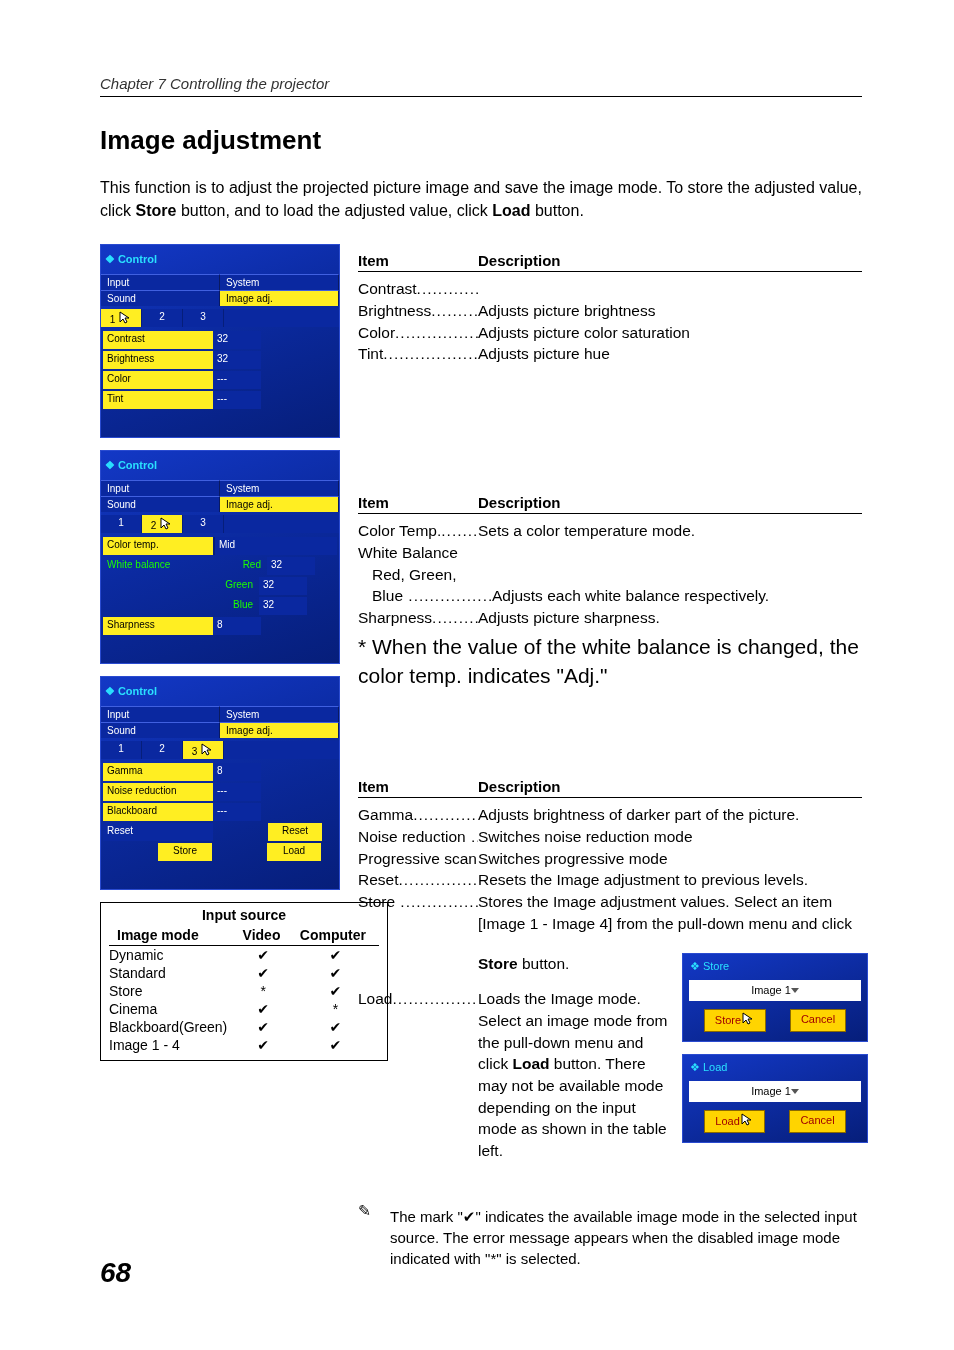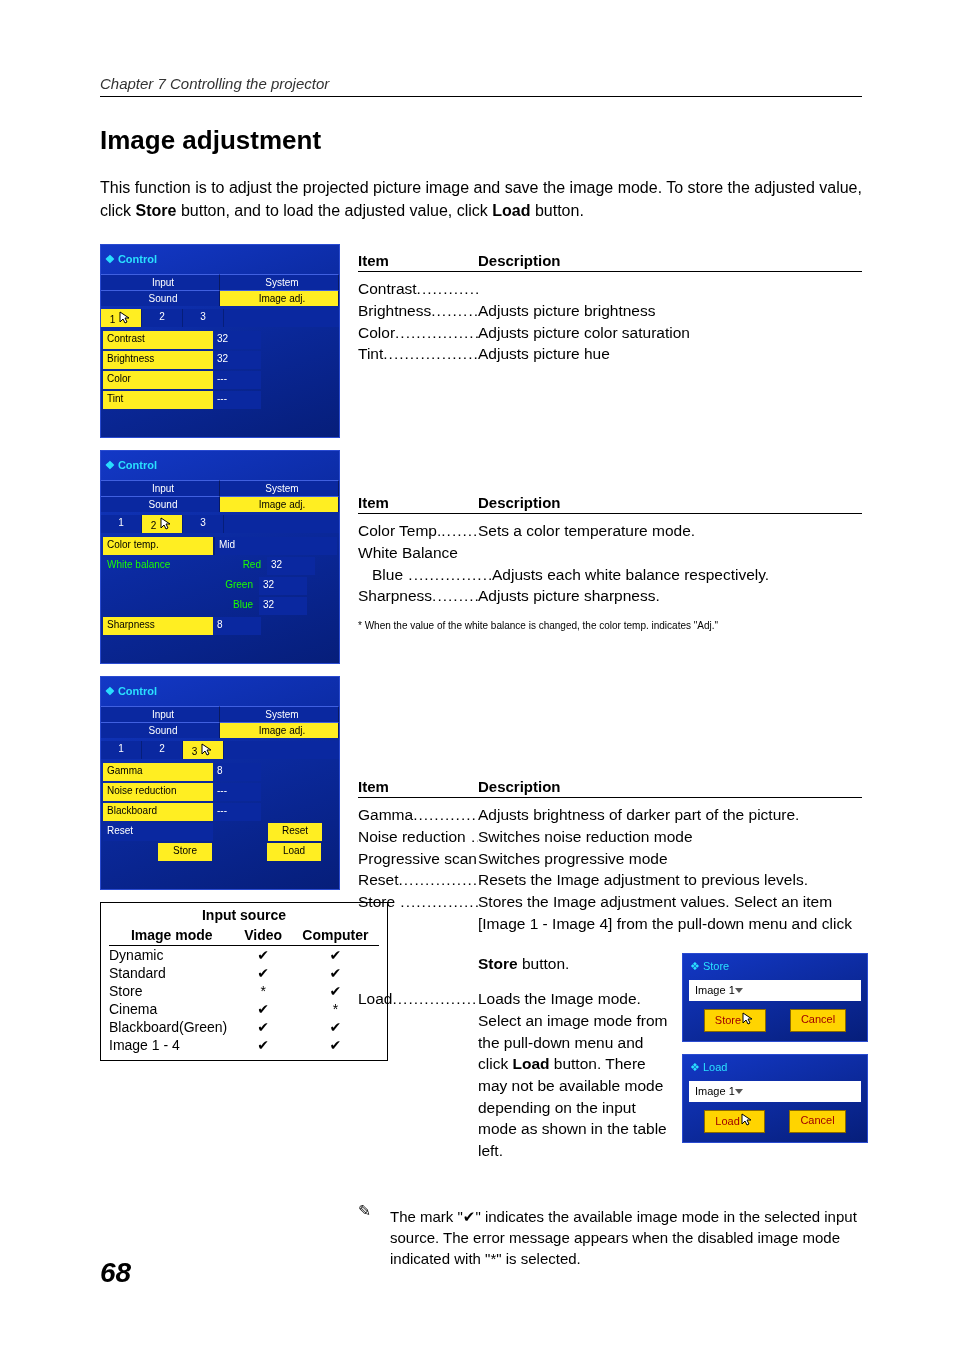"Input" .tab { text-align: center -> left }
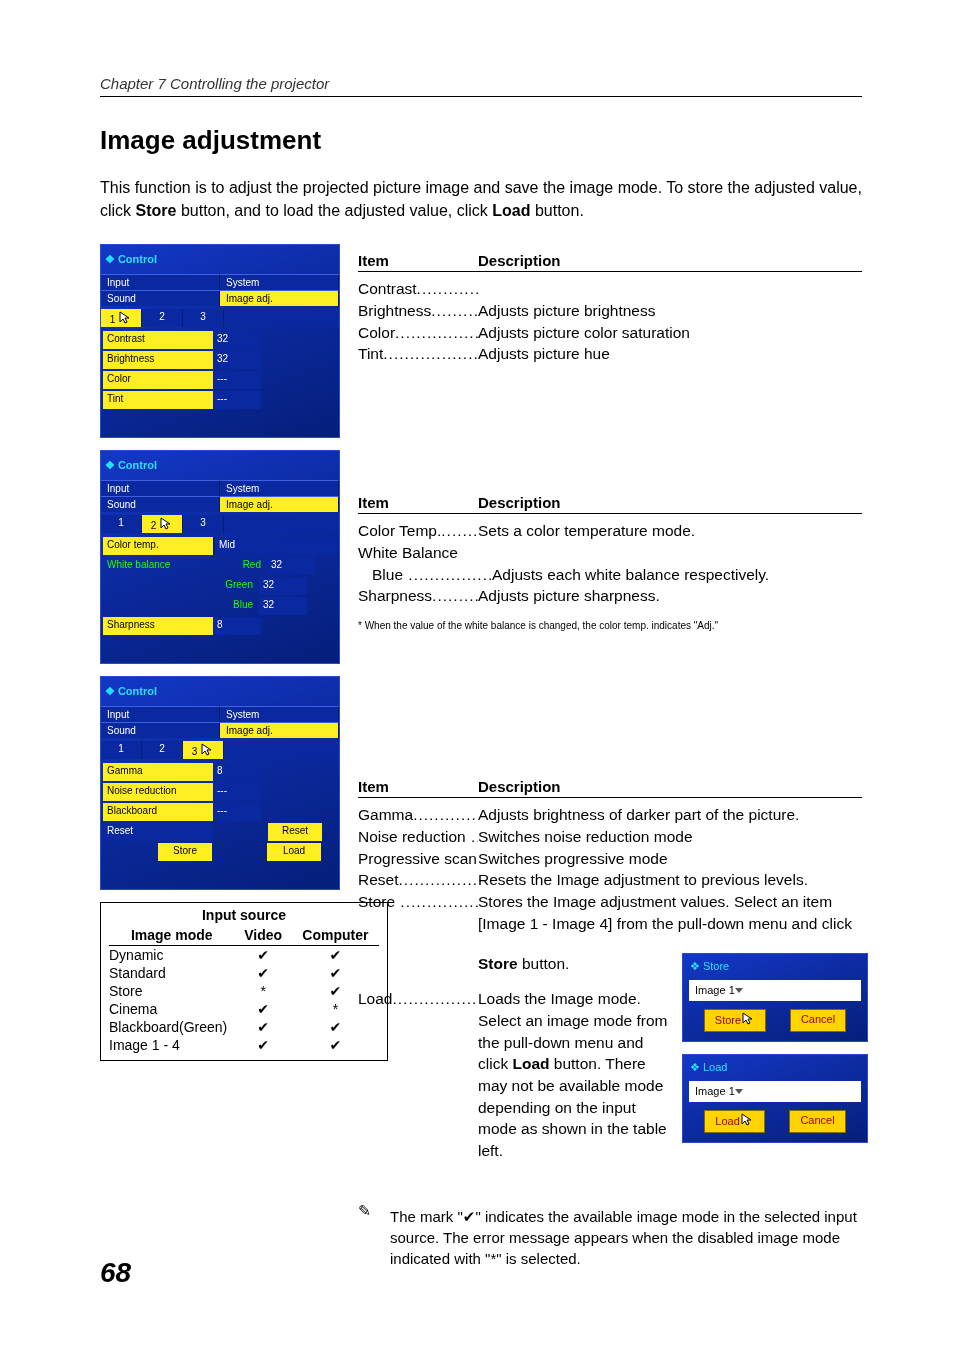"Red, Green," div { html: none -> <div>Red, Green,</div> }
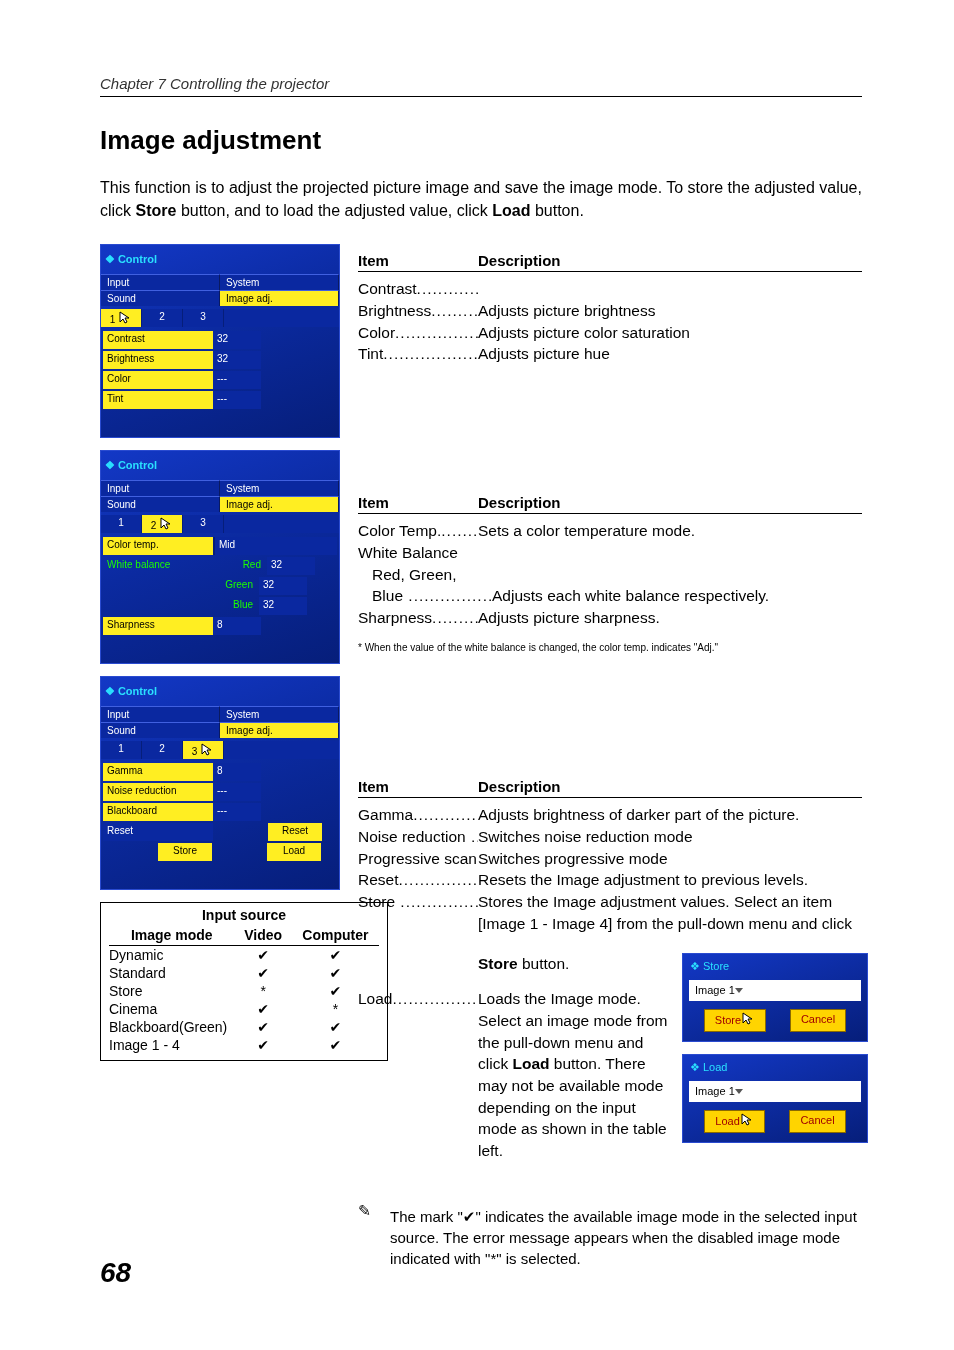"* When the value of" .note { font-size: 10px -> 21px; margin-top: 12px -> 3px }
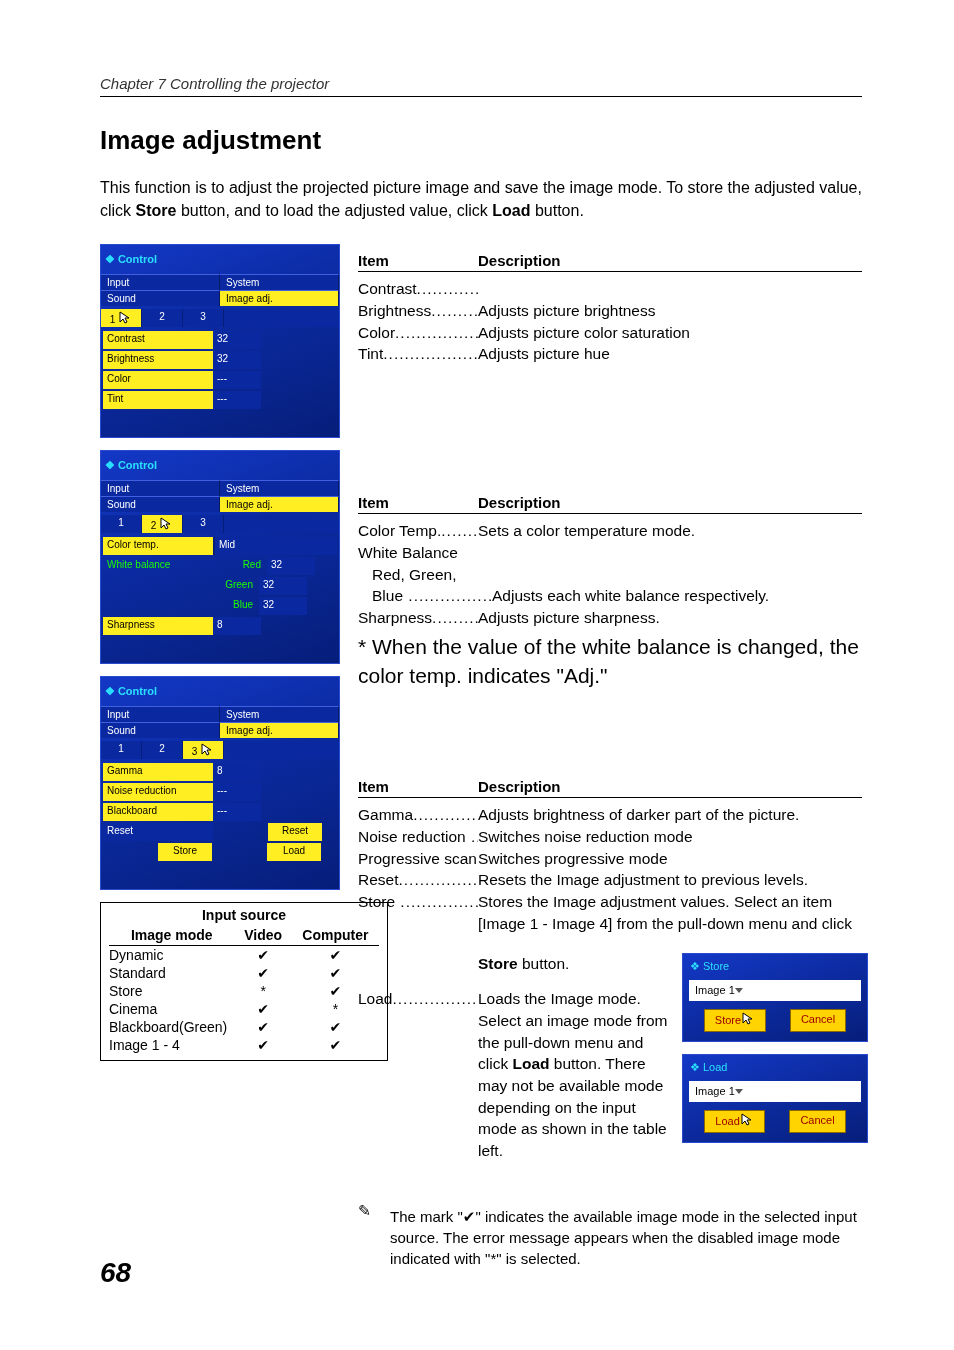"Image mode" .tablebox th { text-align: center -> left }
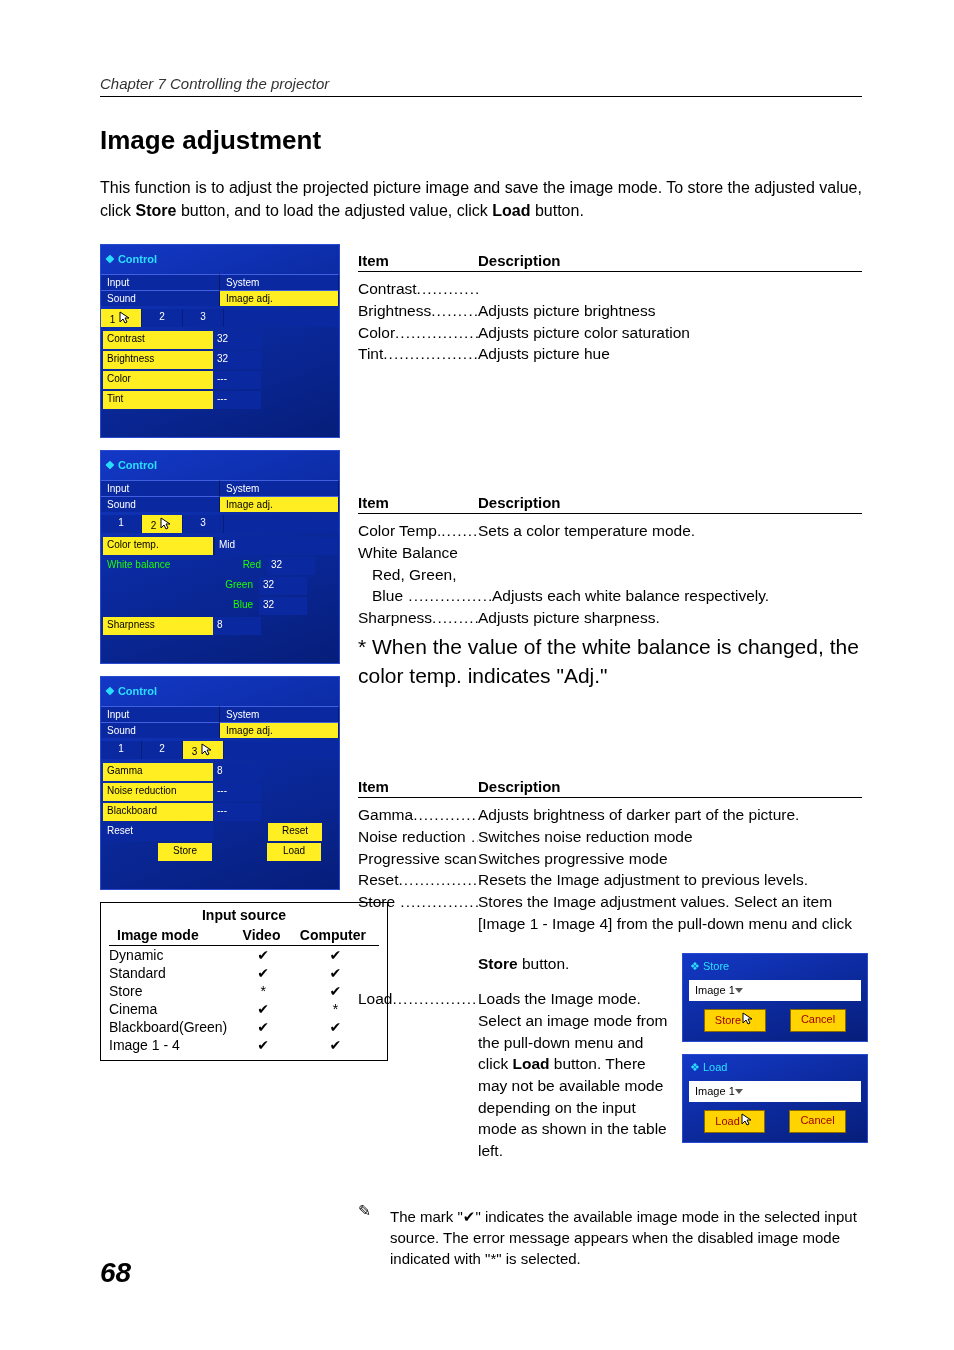"Image 1" .dd { justify-content: flex-start -> center }
